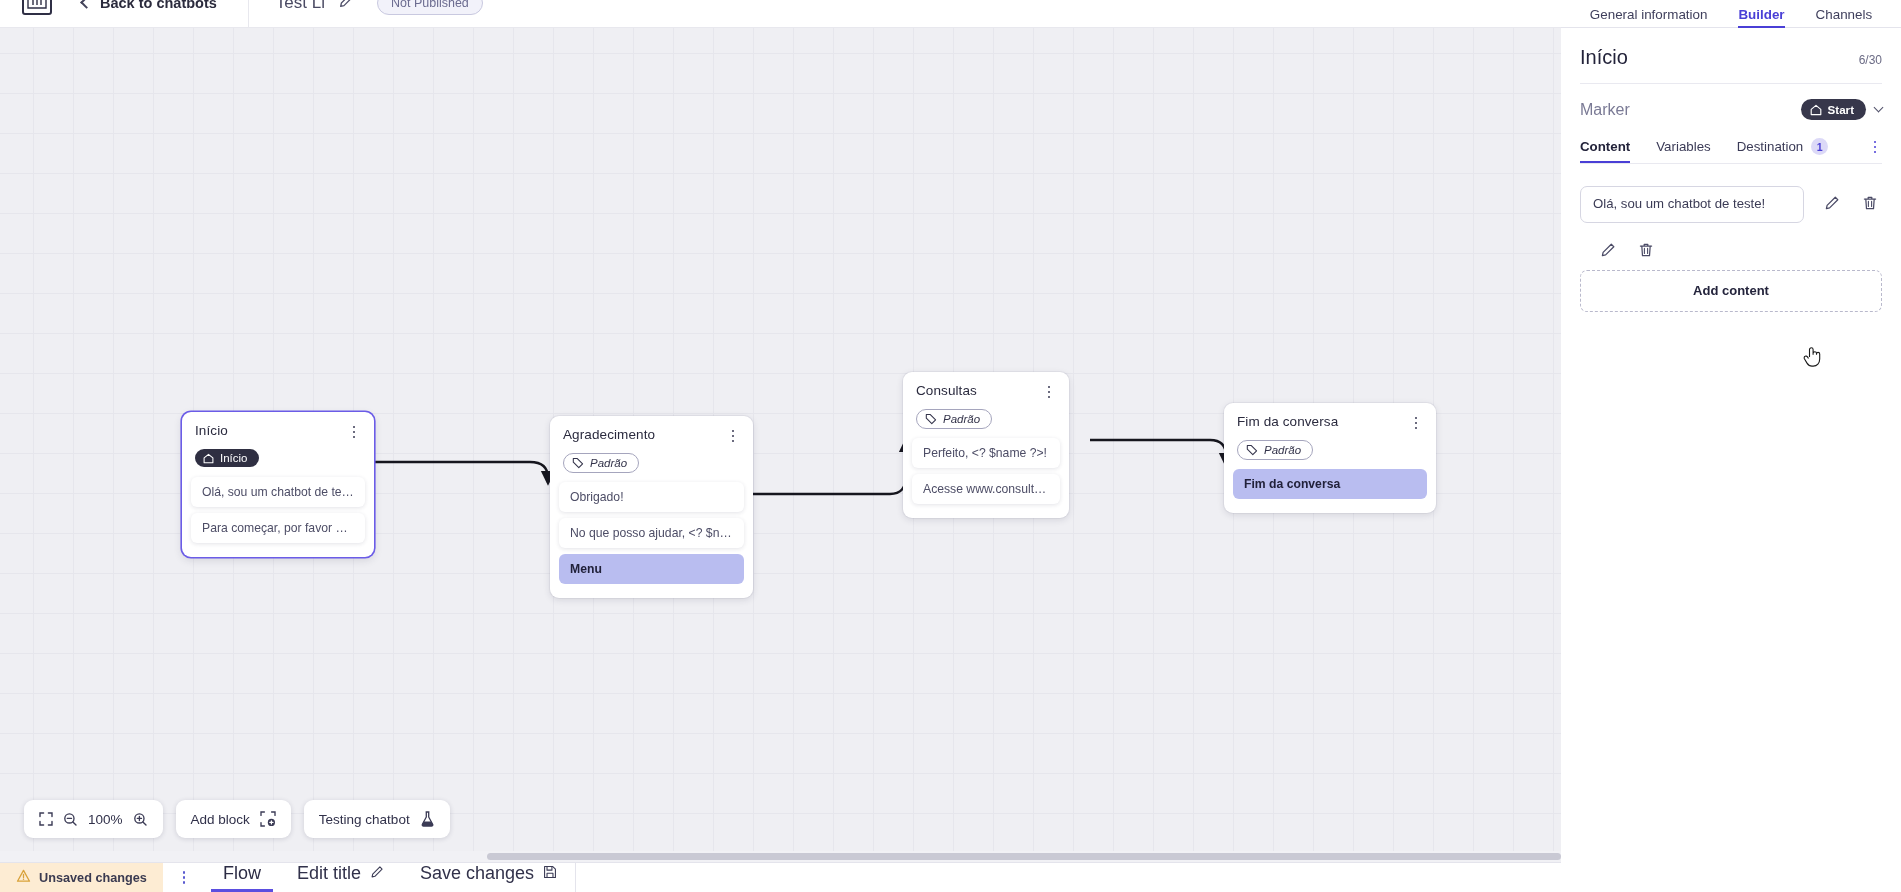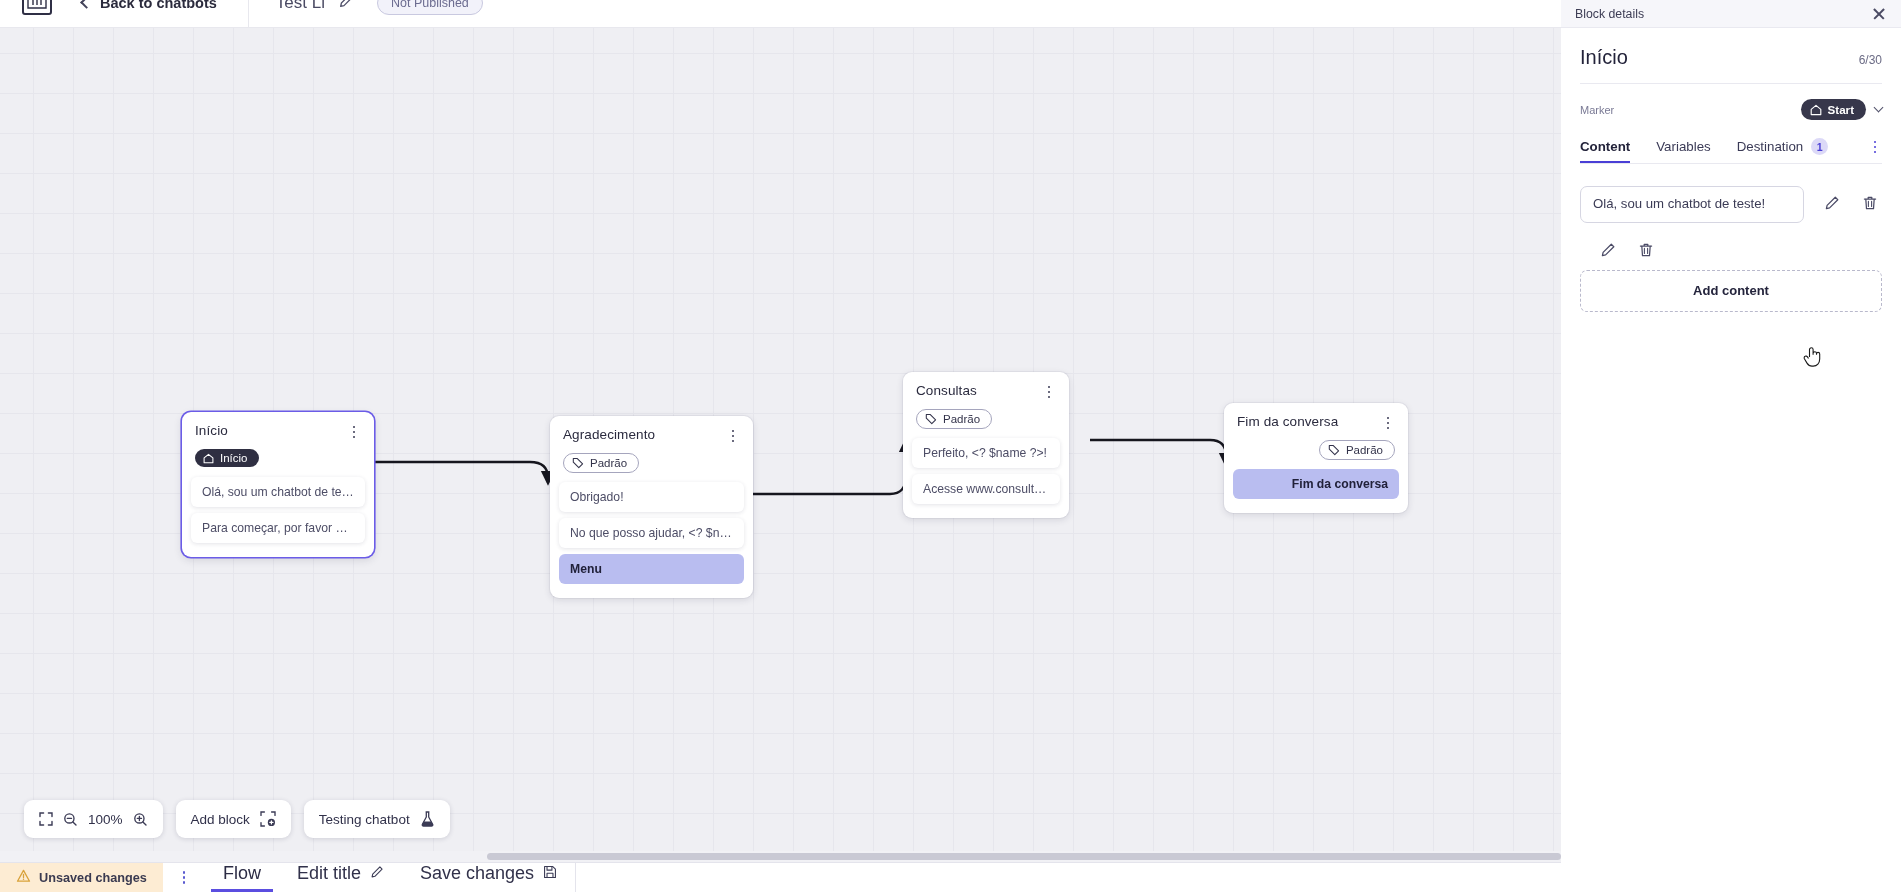"General information" div.rtabs { html: none -> <div> <span>General information</span> <span>Builder</span> <span>Channels</span> </div> }
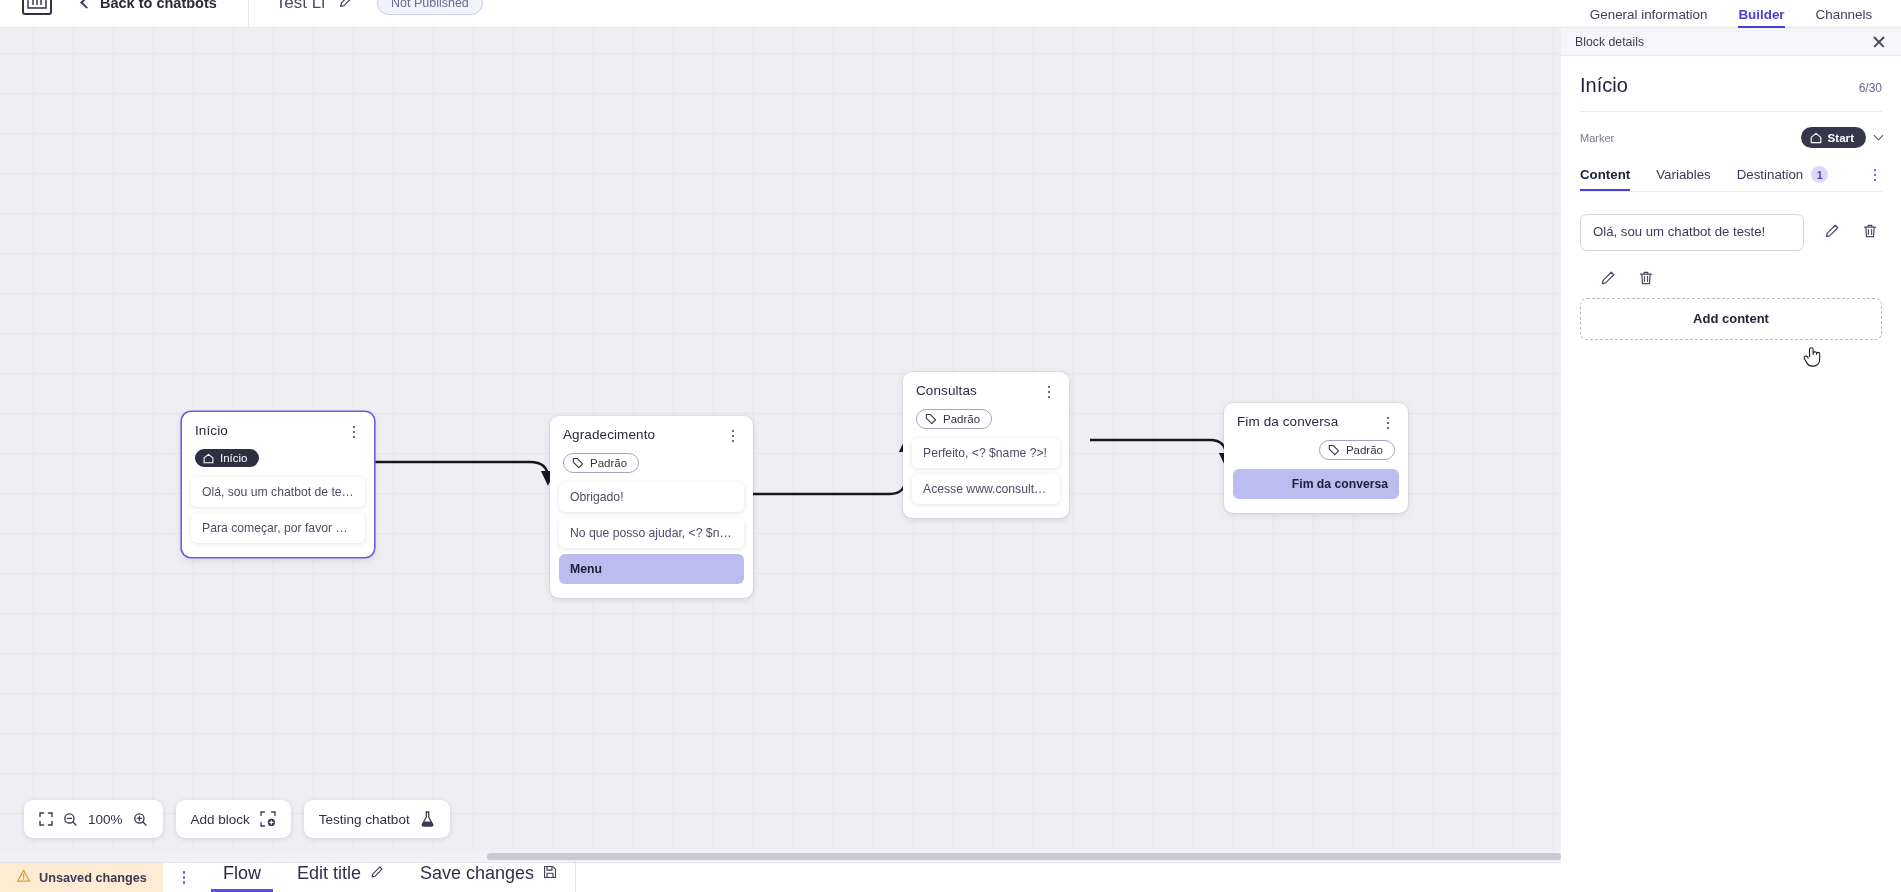"Block details" div.bd-head { html: <div> <span>Block details</span> <span></span> </div> -> none }
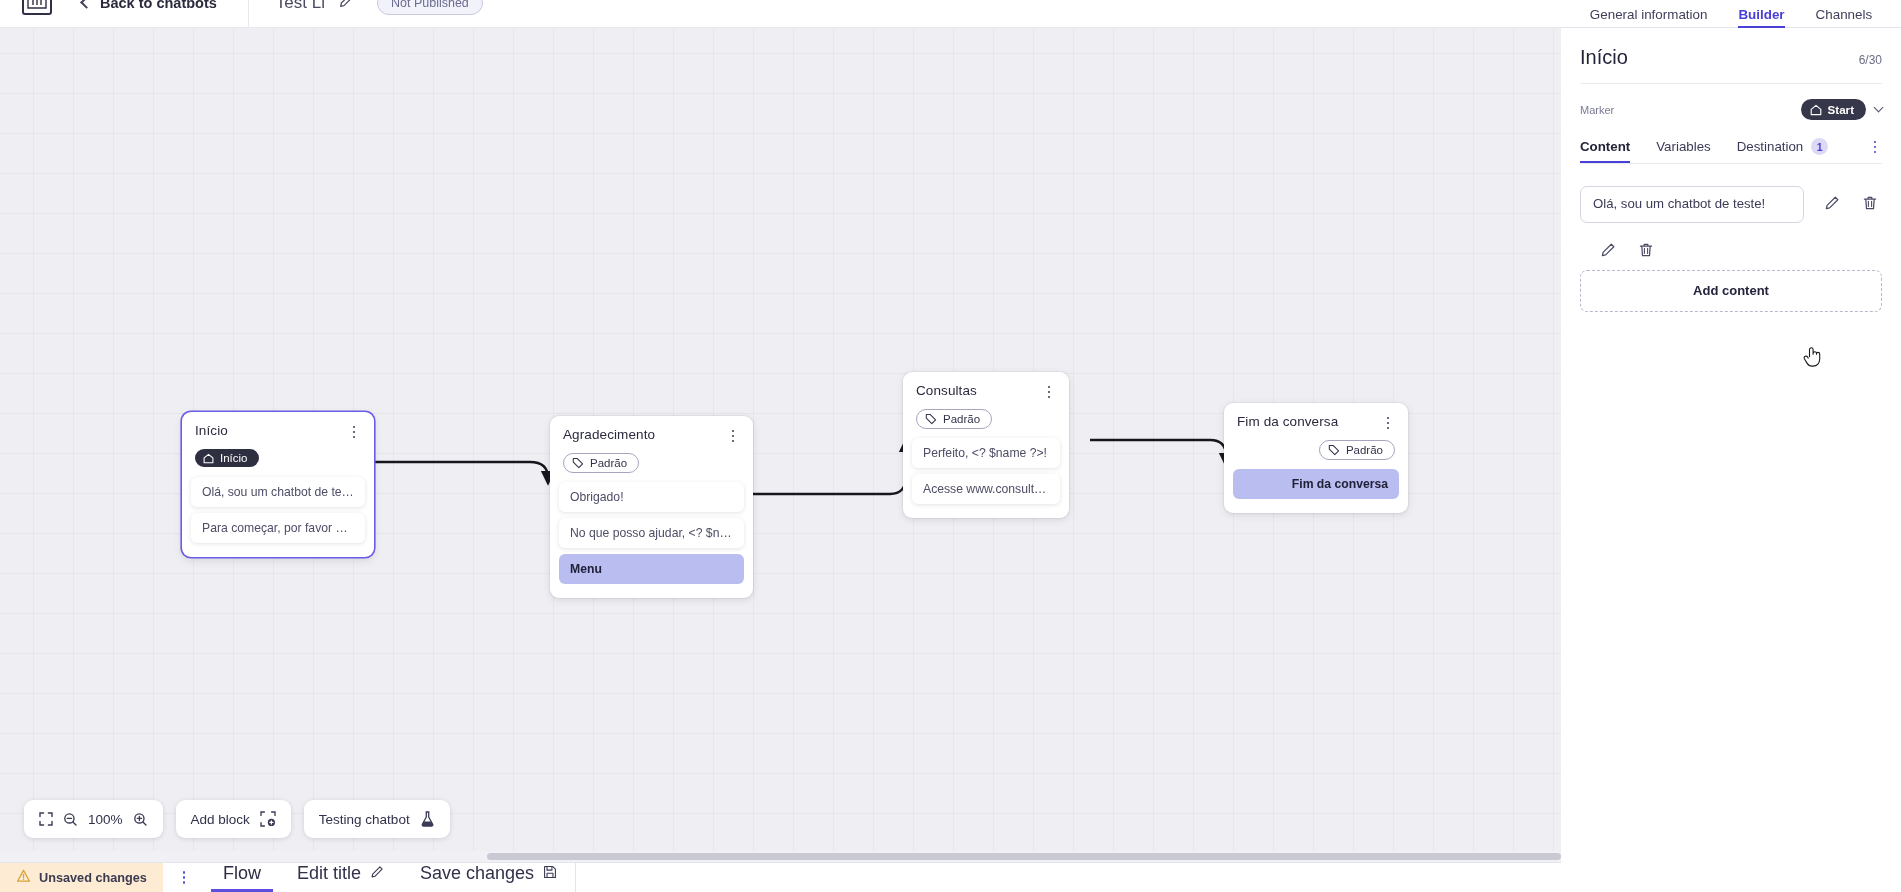"Marker" .marker-lbl { font-size: 11px -> 16px }
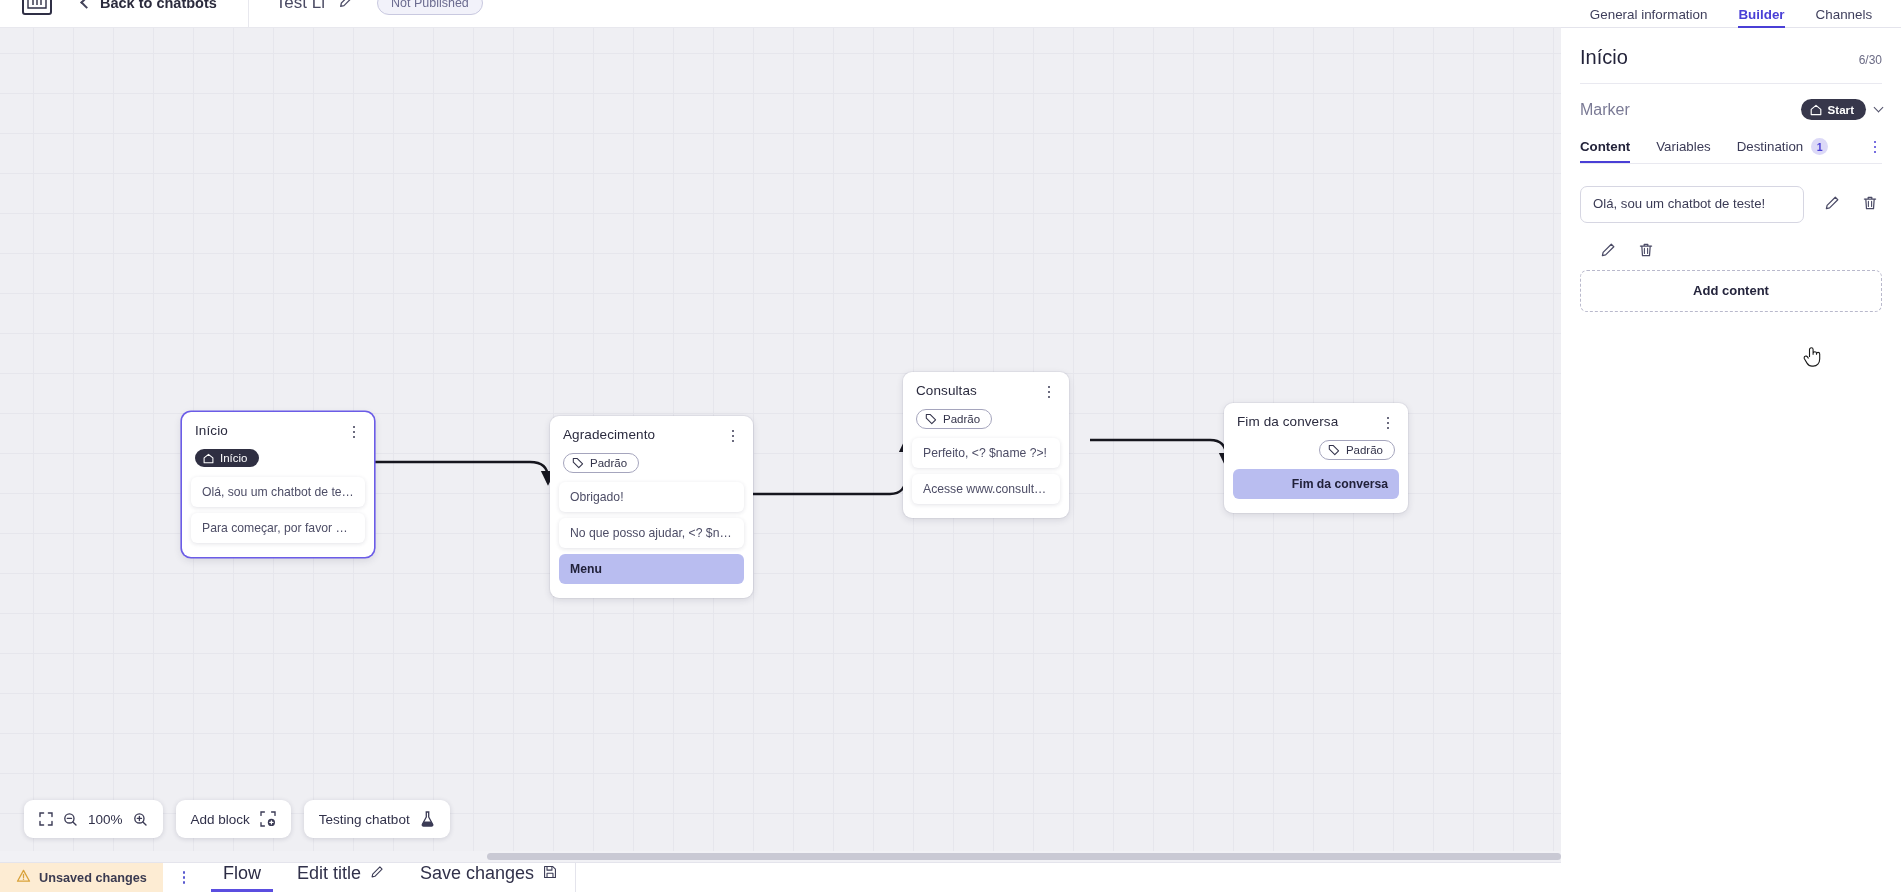"Padrão" .tag.padrao { font-style: none -> italic }
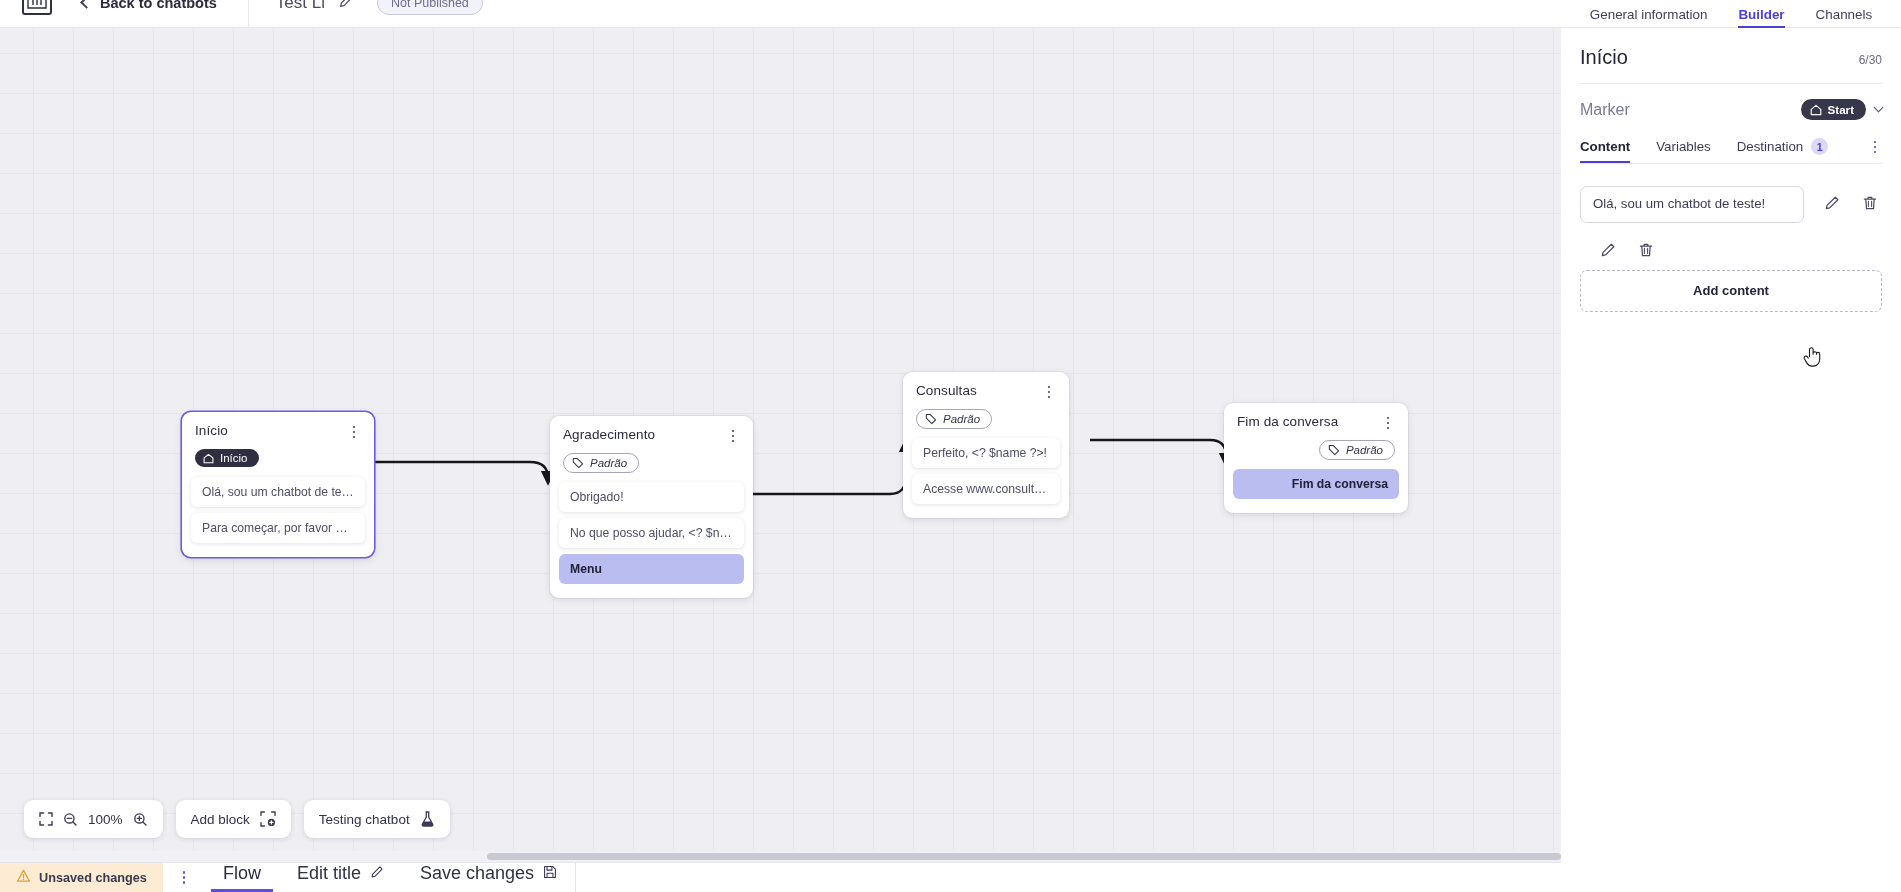"Fim da conversa" div.node { text-align: right -> none; width: 184px -> 212px }
